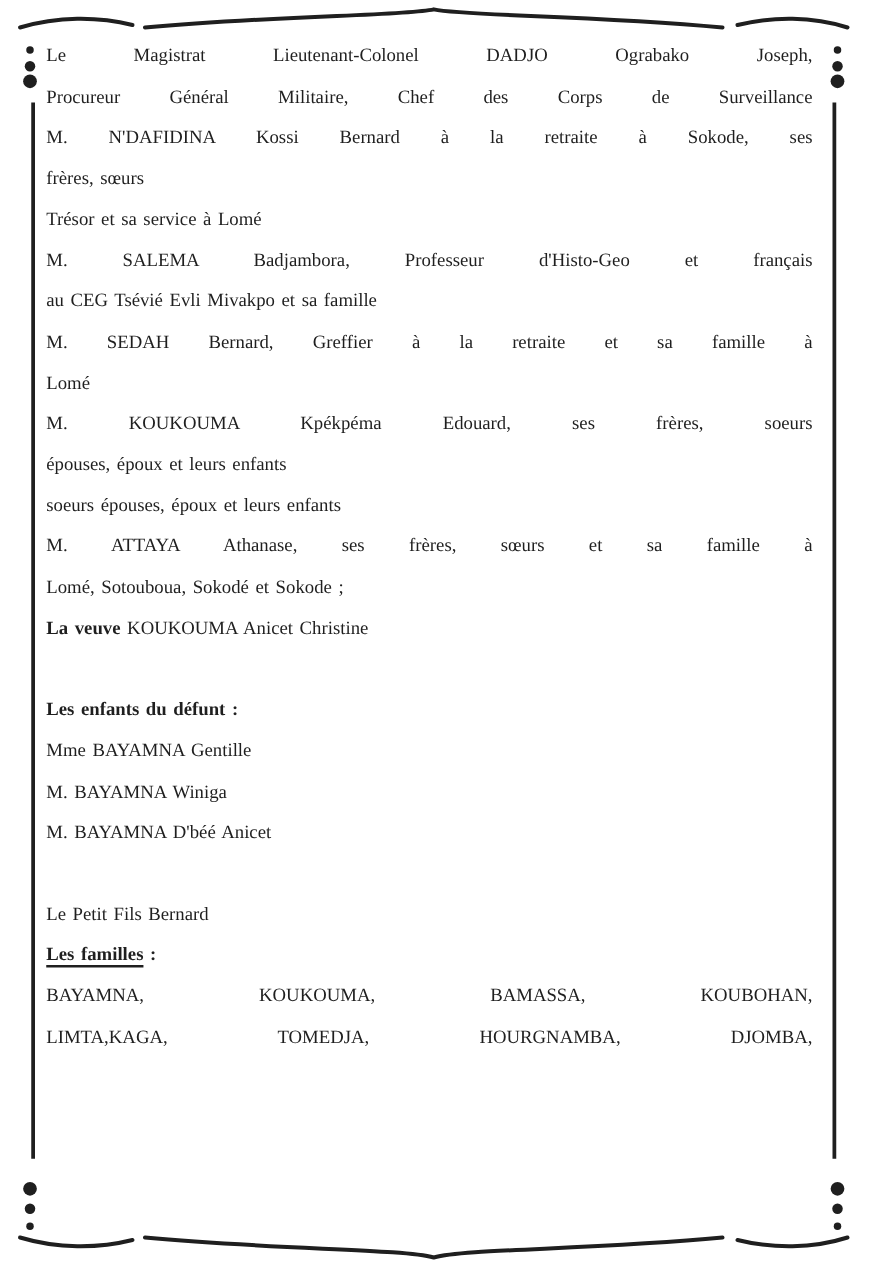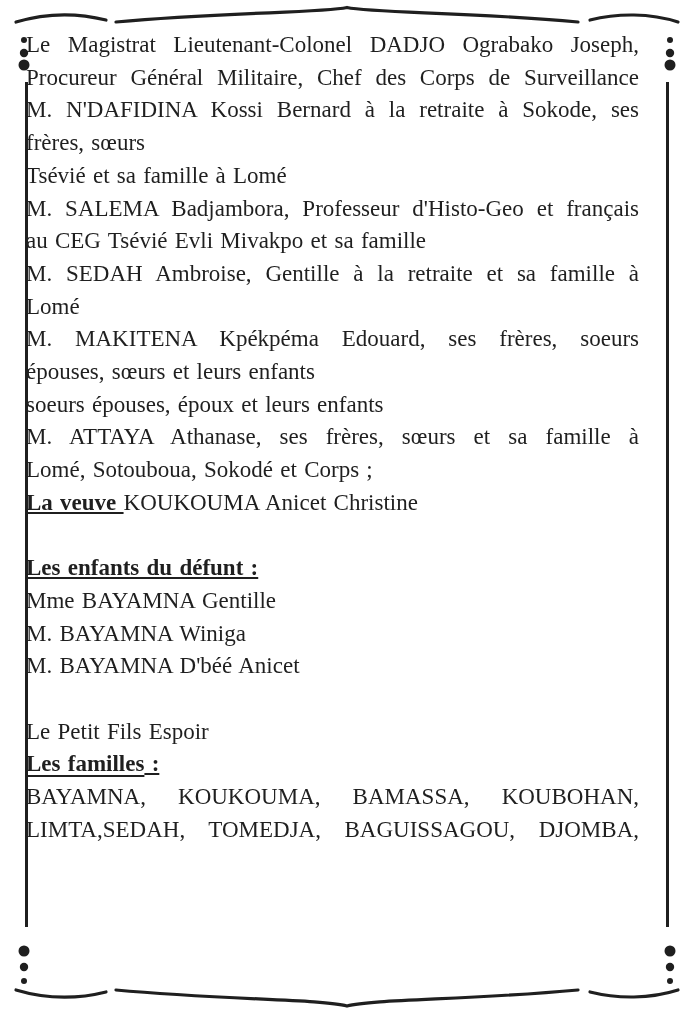"Le Magistrat Lieutenant-Colonel DADJO" #text-block { font-size: 23px -> 15px; left: 26px -> 37px }
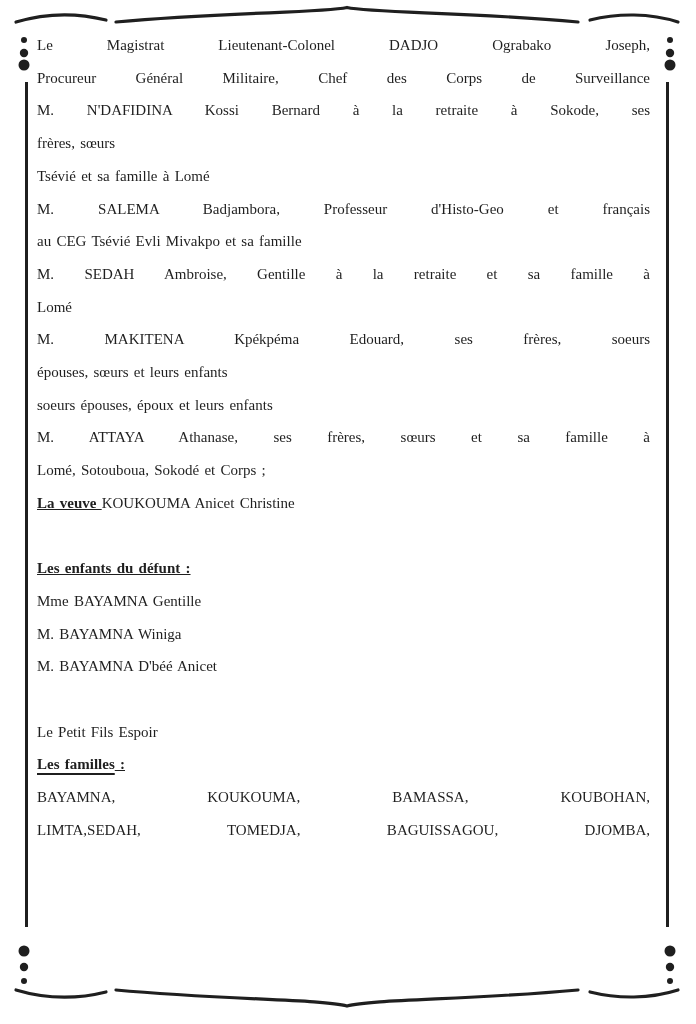"Tsévié et sa famille à" span { text: Tsévié et sa famille -> Trésor et sa service }
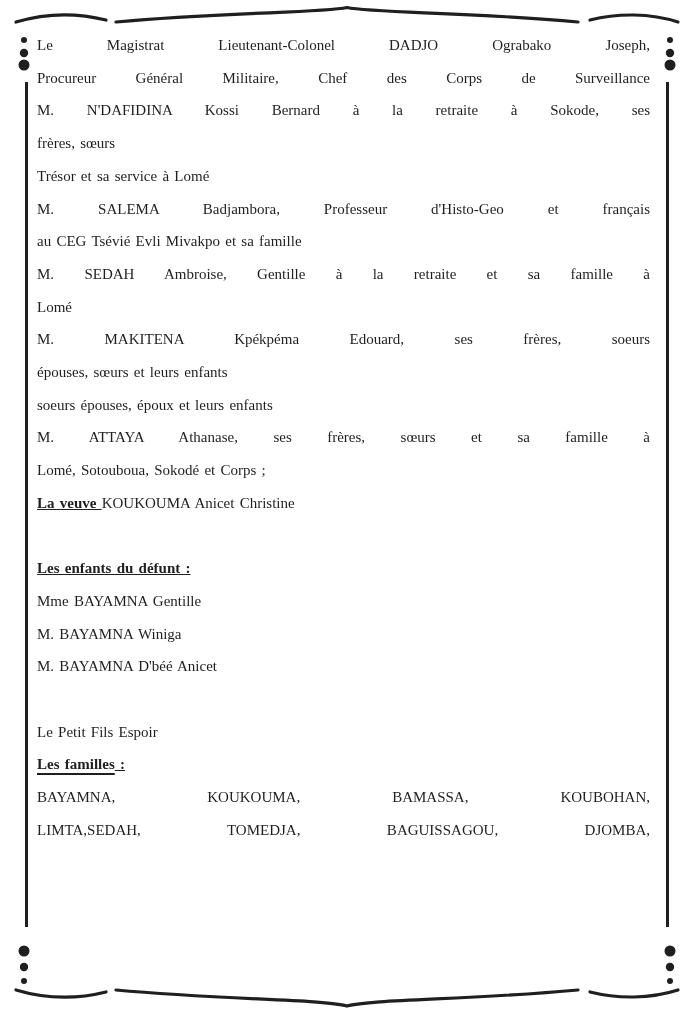"M. SEDAH Ambroise, Gentille à" span { text: Ambroise, Gentille -> Bernard, Greffier }
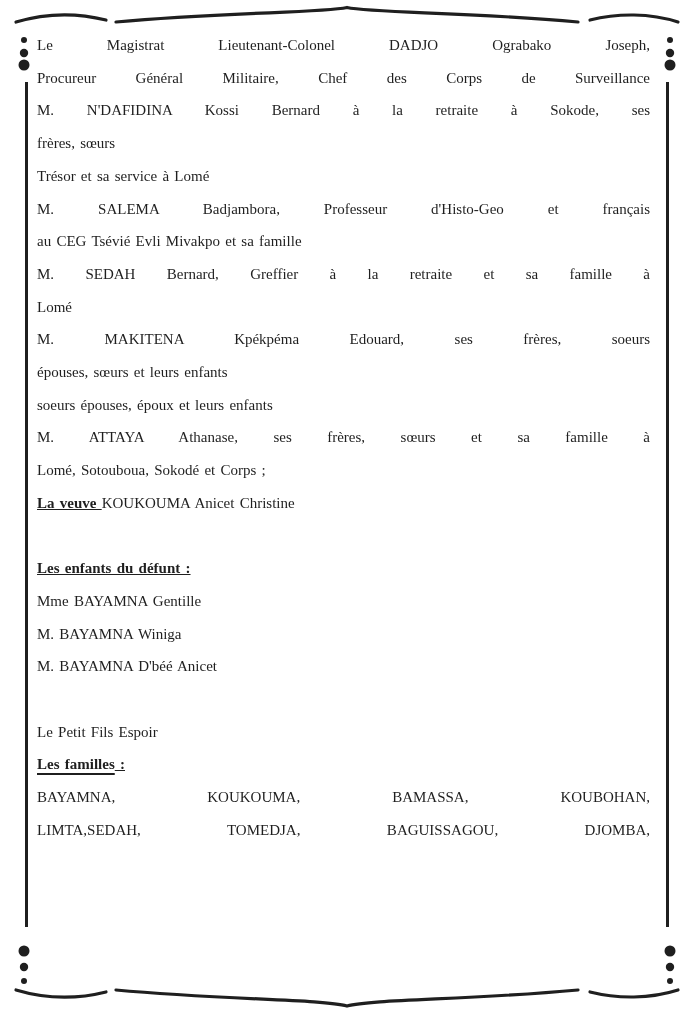"M. MAKITENA Kpékpéma Edouard, ses" span { text: MAKITENA -> KOUKOUMA }
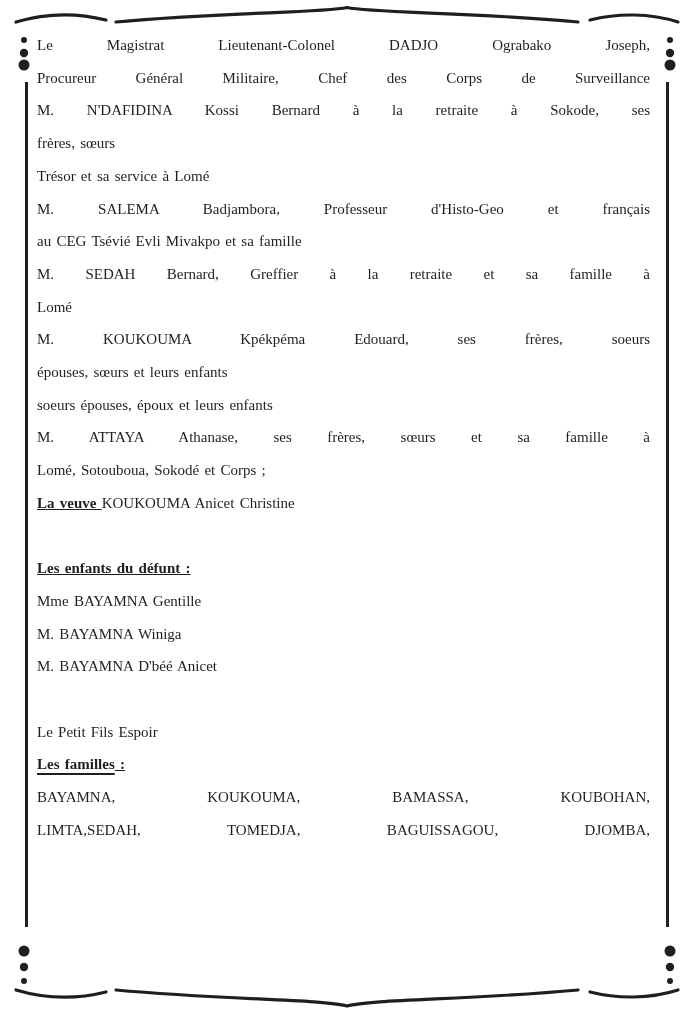"épouses, sœurs et leurs enfants" span { text: sœurs -> époux }
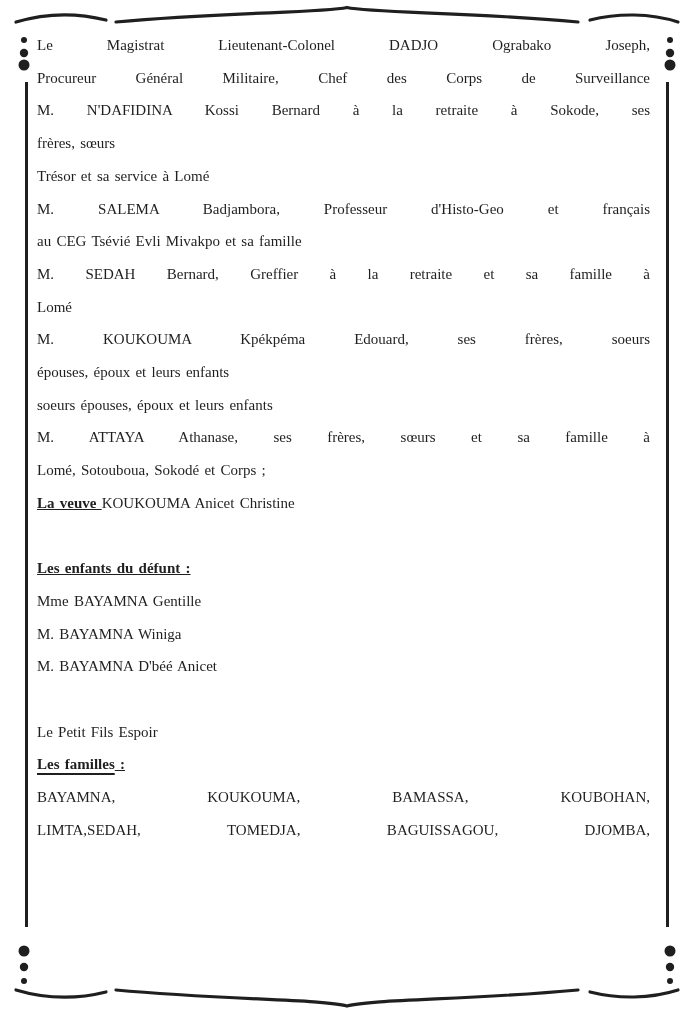"Lomé, Sotouboua, Sokodé et Corps" span { text: Corps -> Sokode }
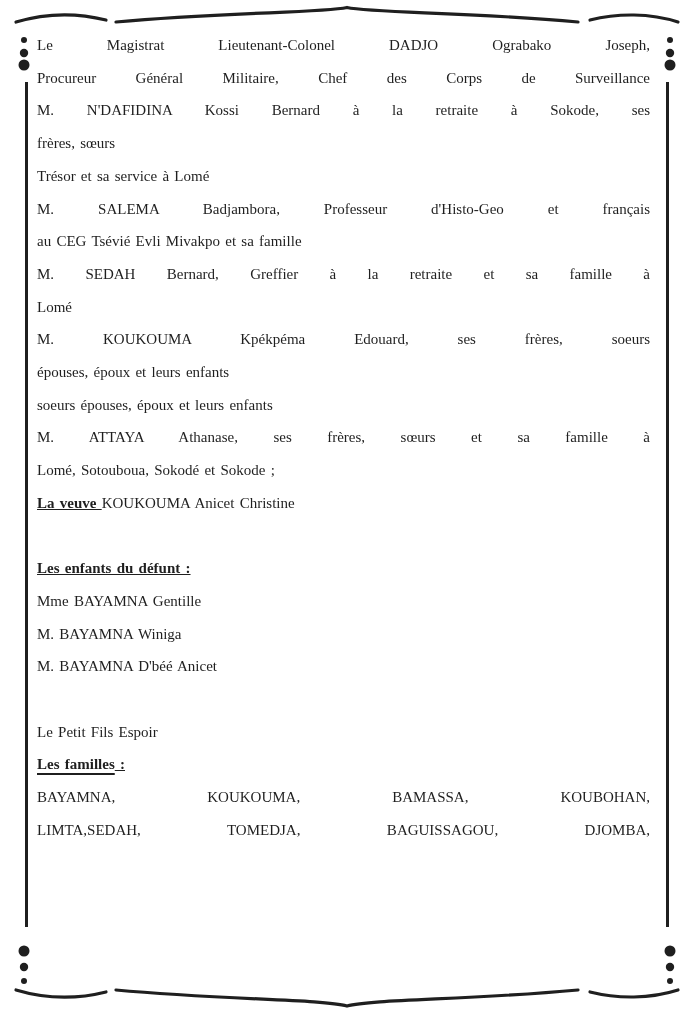"La veuve" .b { text-decoration: underline -> none }
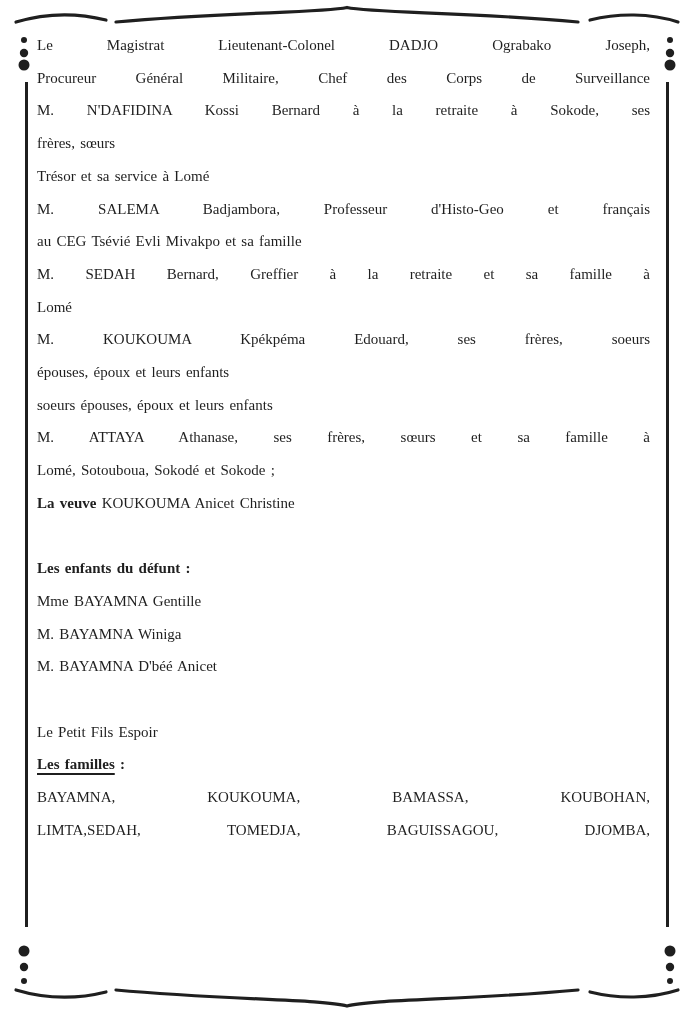"Le Petit Fils Espoir" span { text: Espoir -> Bernard }
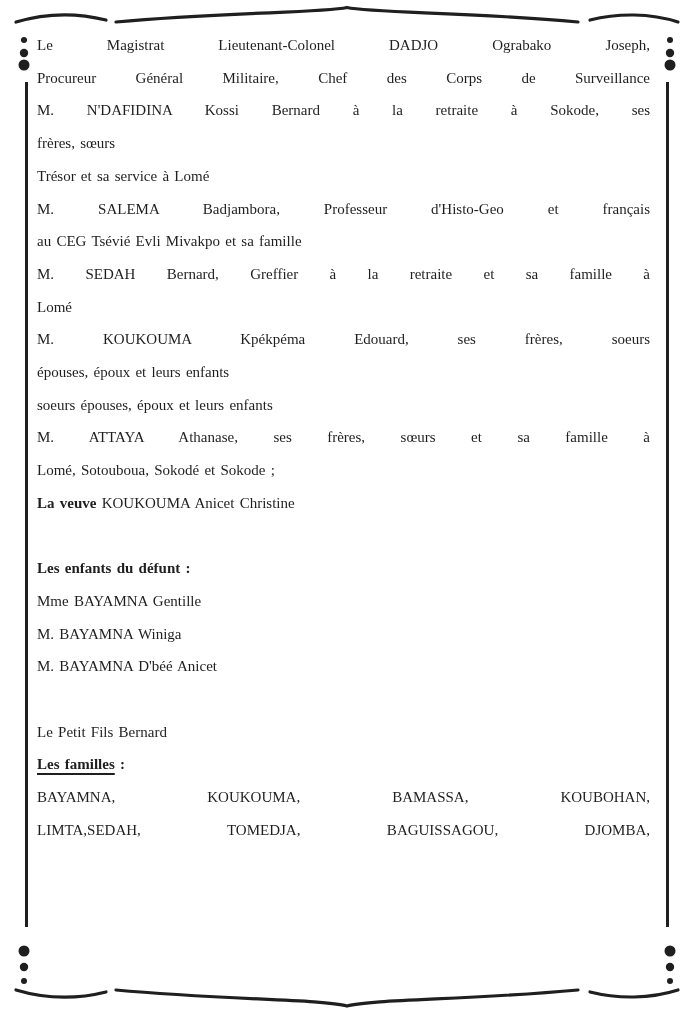"LIMTA,SEDAH, TOMEDJA, BAGUISSAGOU," span { text: LIMTA,SEDAH, TOMEDJA, BAGUISSAGOU -> LIMTA,KAGA, TOMEDJA, HOURGNAMBA }
